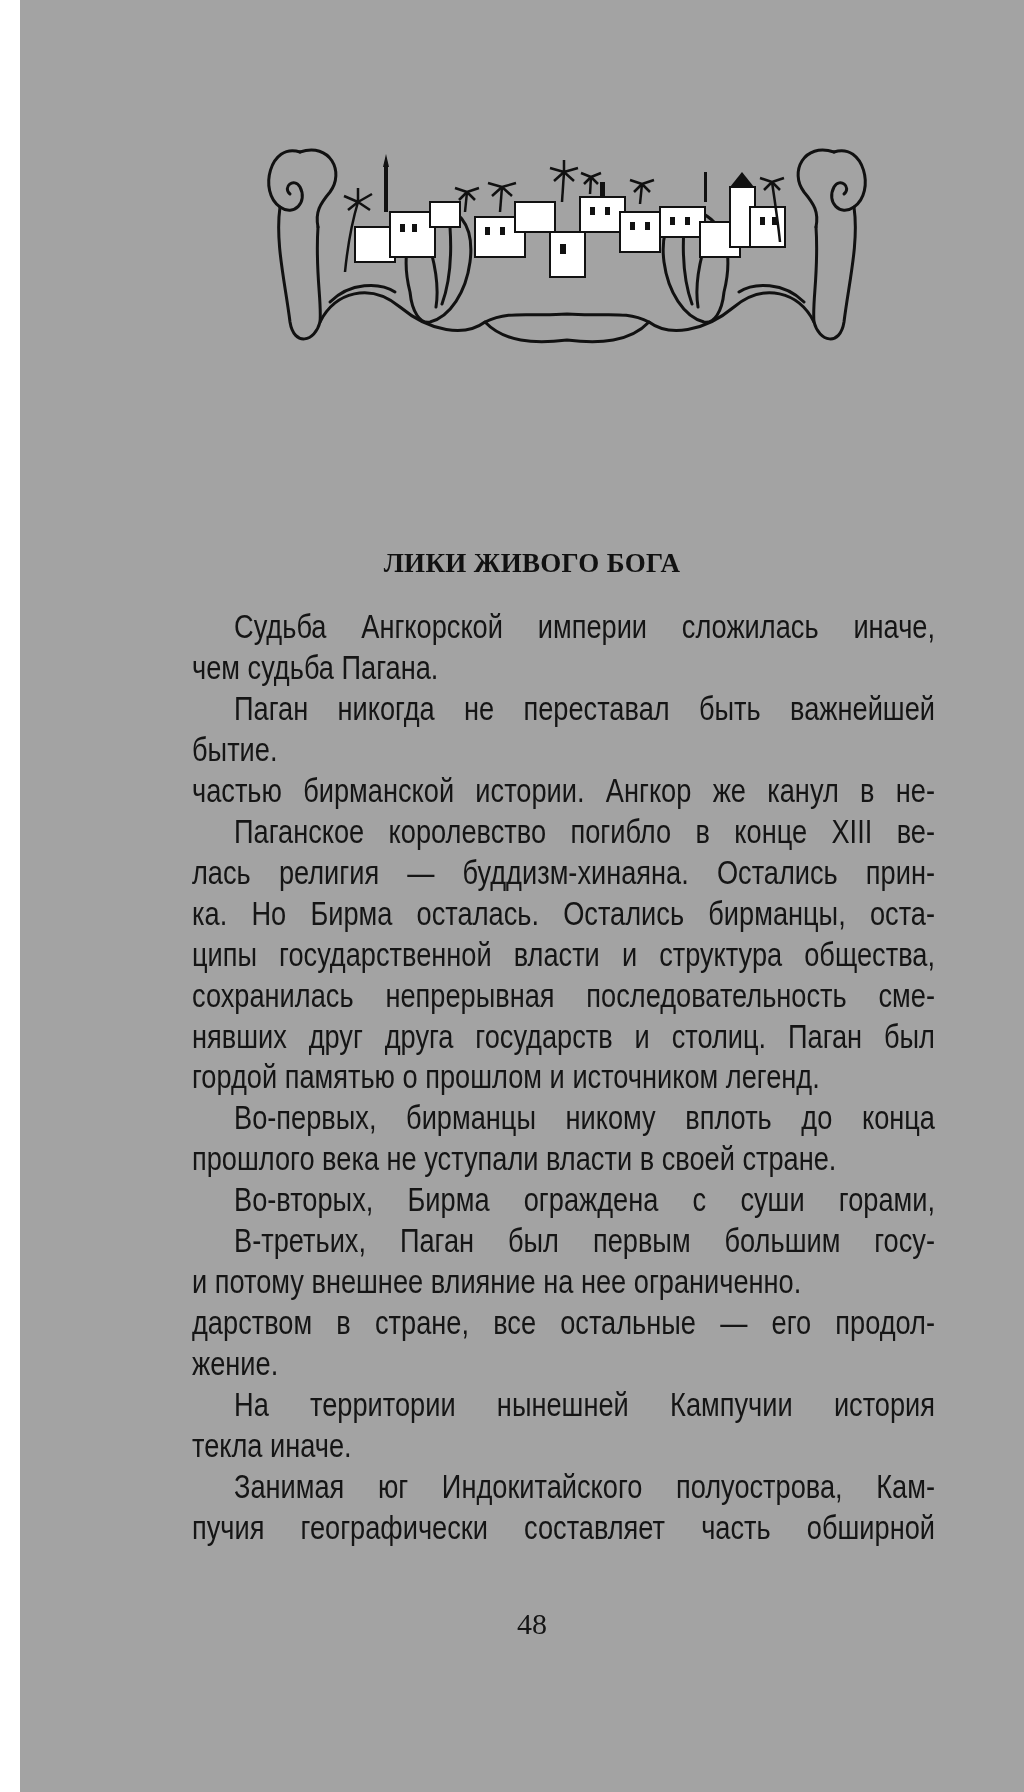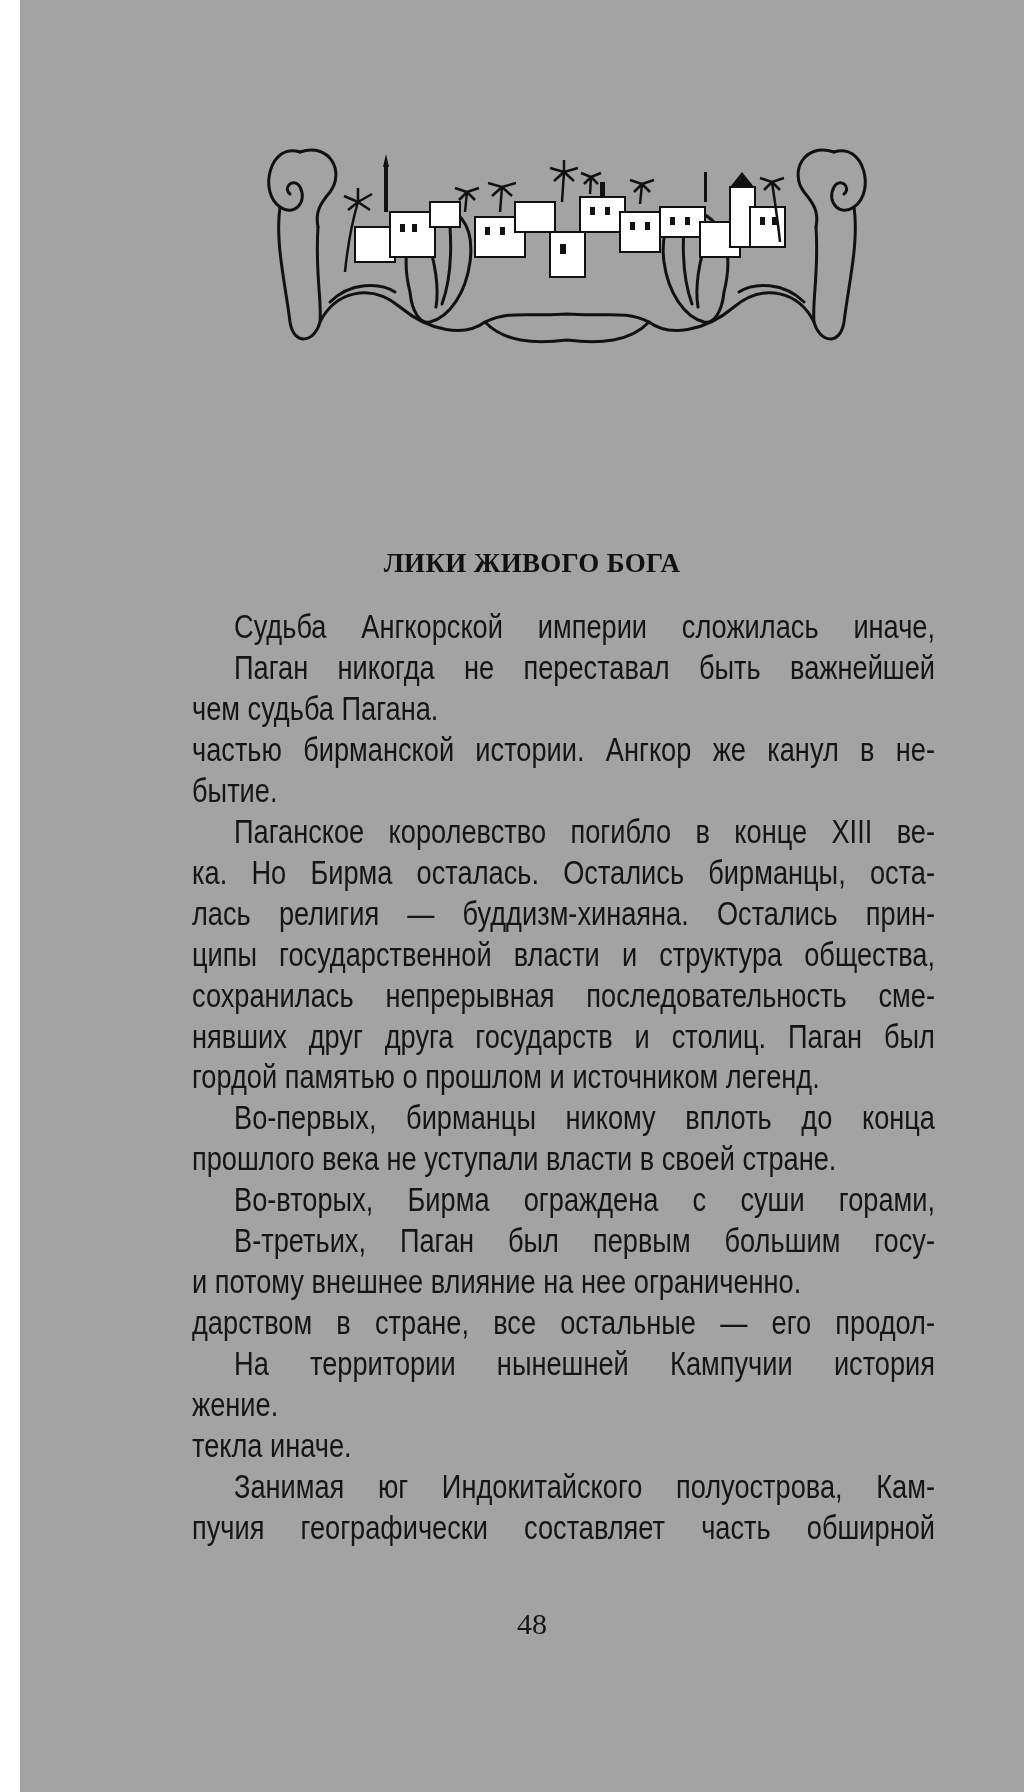"Паган никогда не переставал быть" div.line { order: before "чем судьба Пагана." -> after "чем судьба Пагана." }
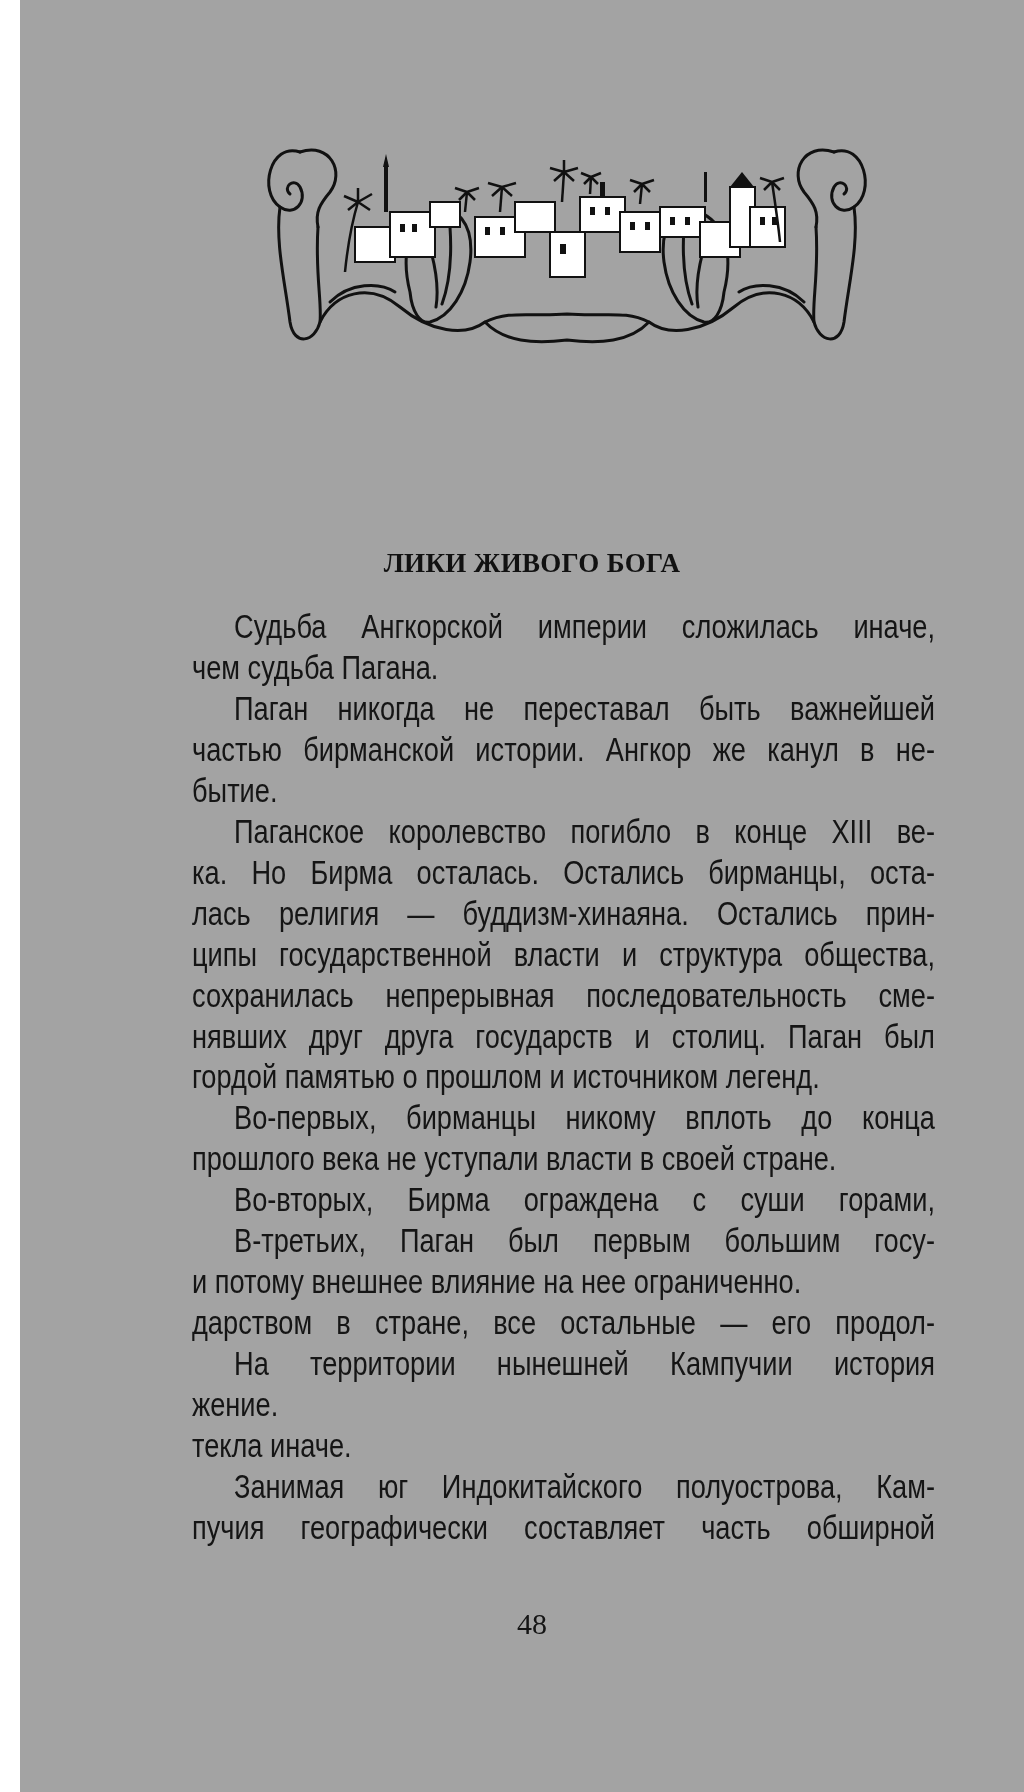"частью бирманской истории. Ангкор же" div.line { order: before "бытие." -> after "бытие." }
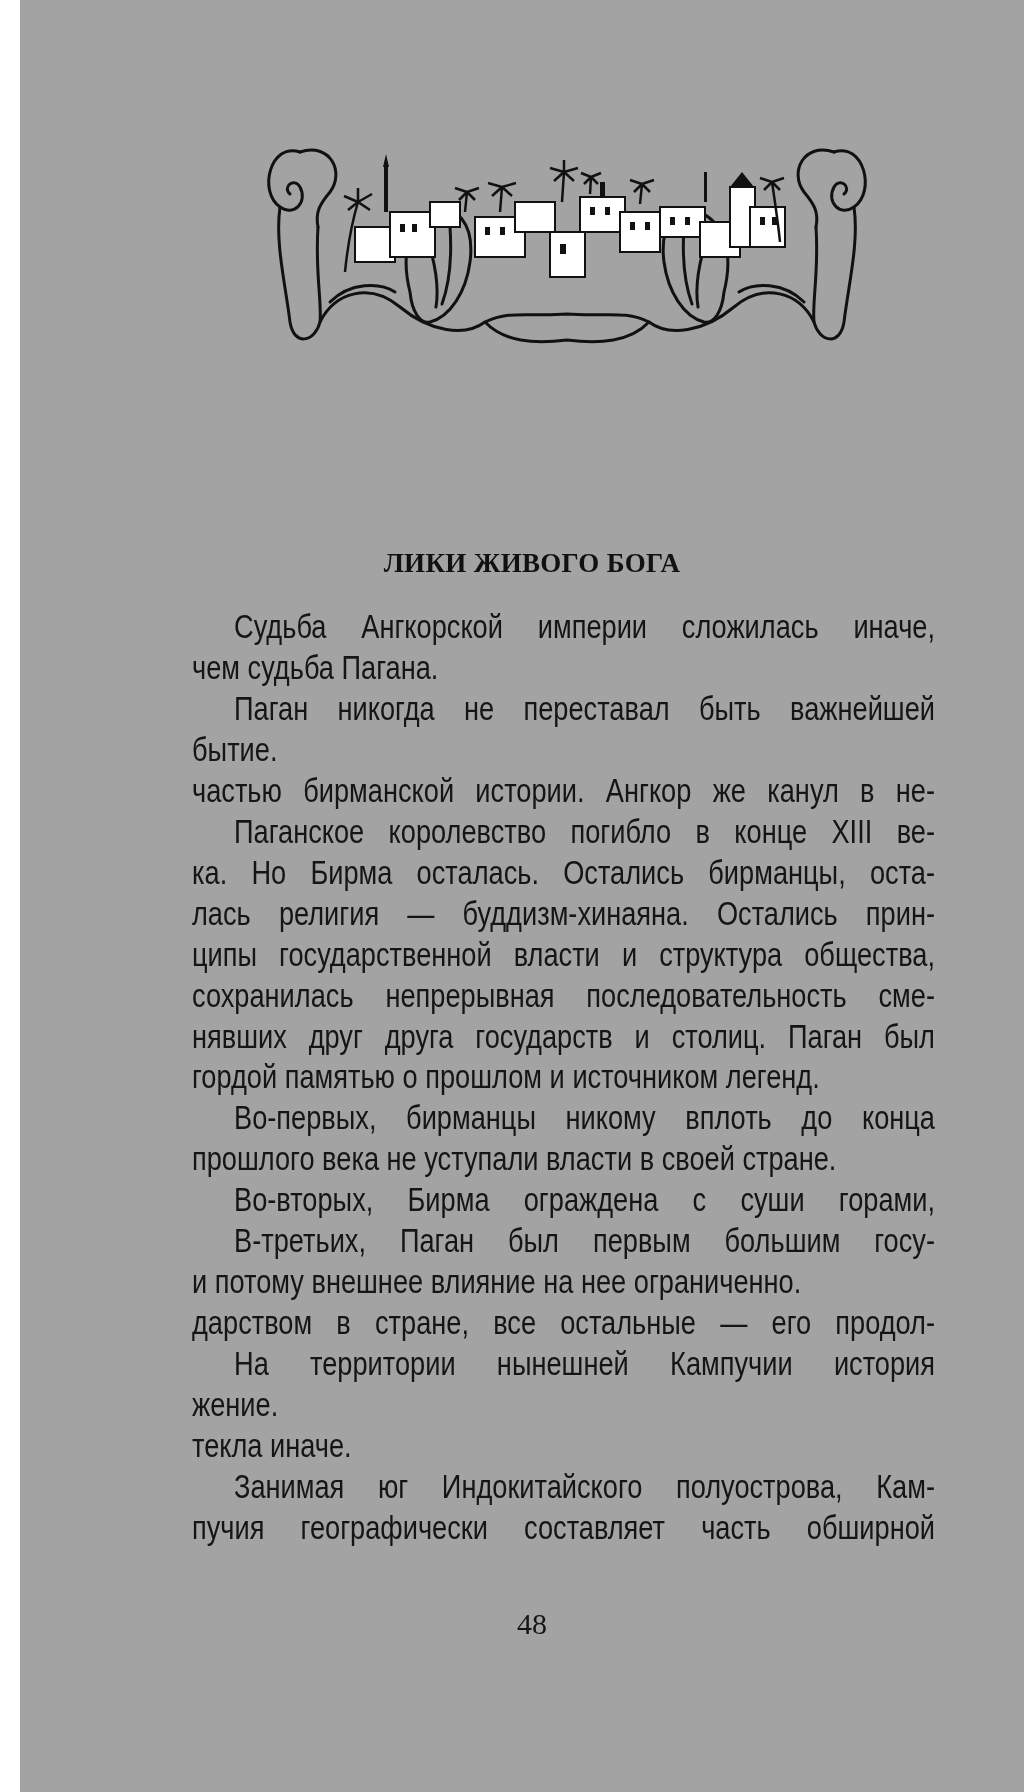"ка. Но Бирма осталась. Остались" div.line { order: before "лась религия — буддизм-хинаяна. Остались" -> after "лась религия — буддизм-хинаяна. Остались" }
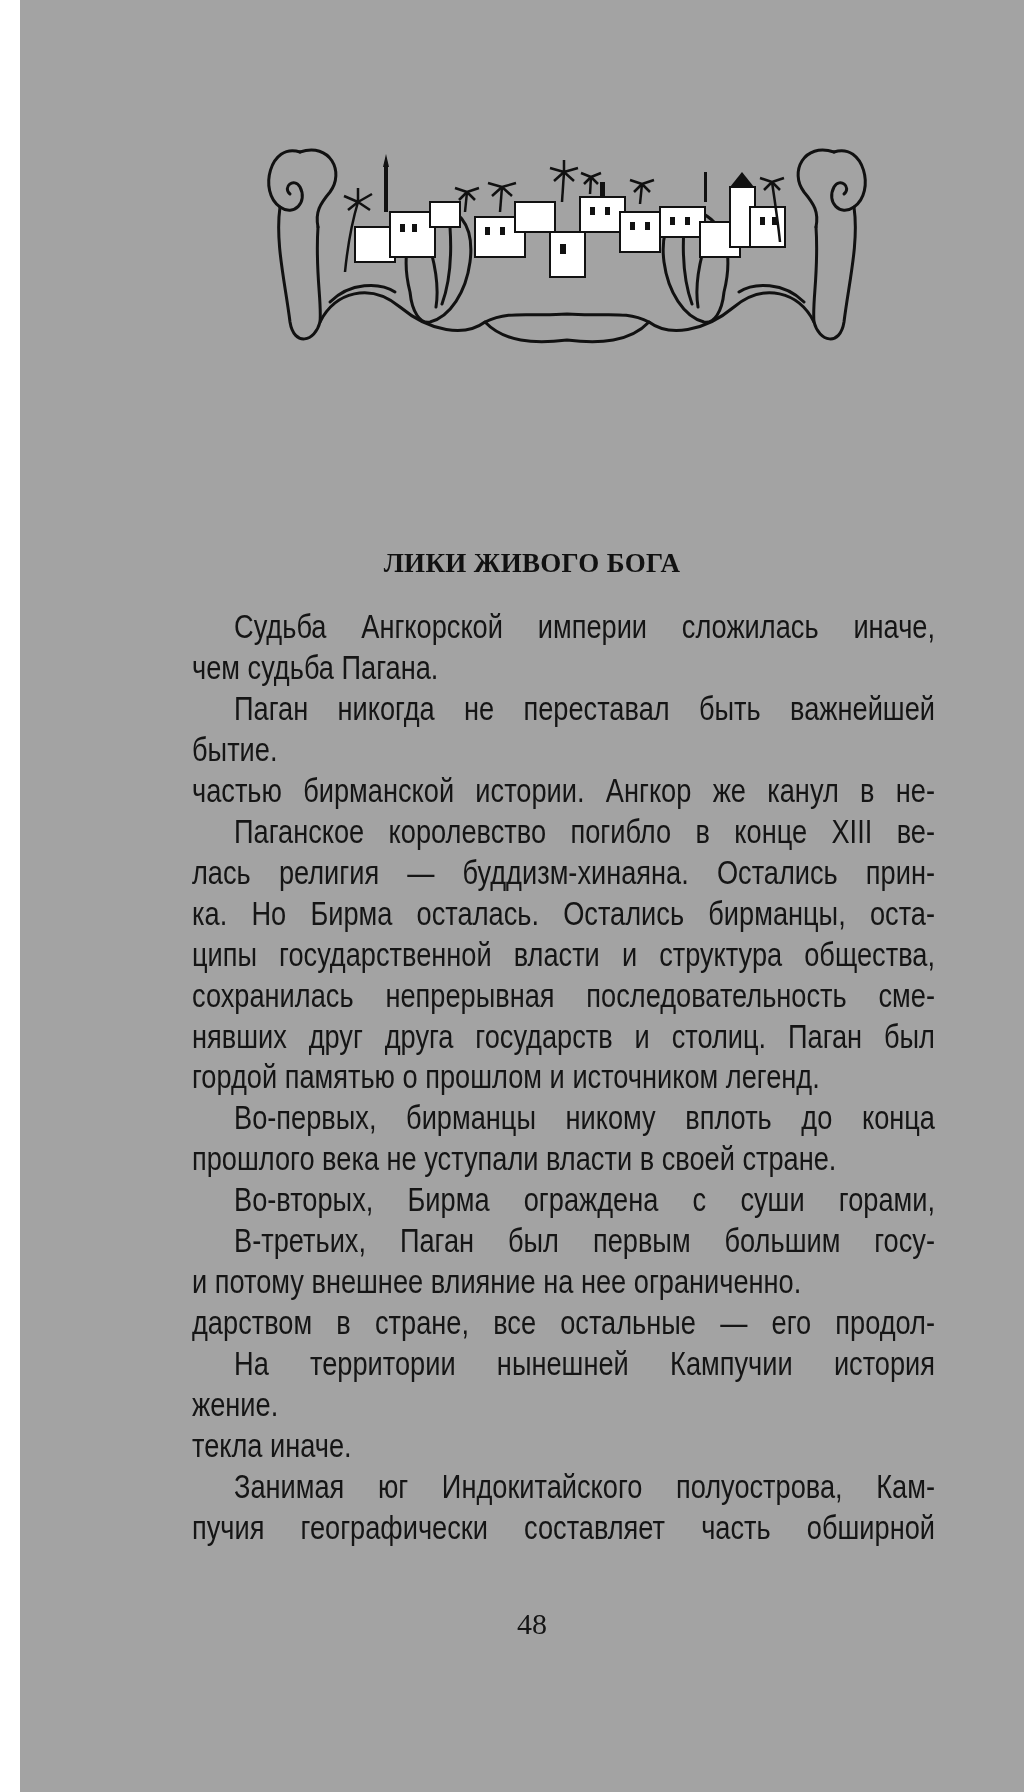"На территории нынешней Кампучии история" div.line { order: before "жение." -> after "жение." }
